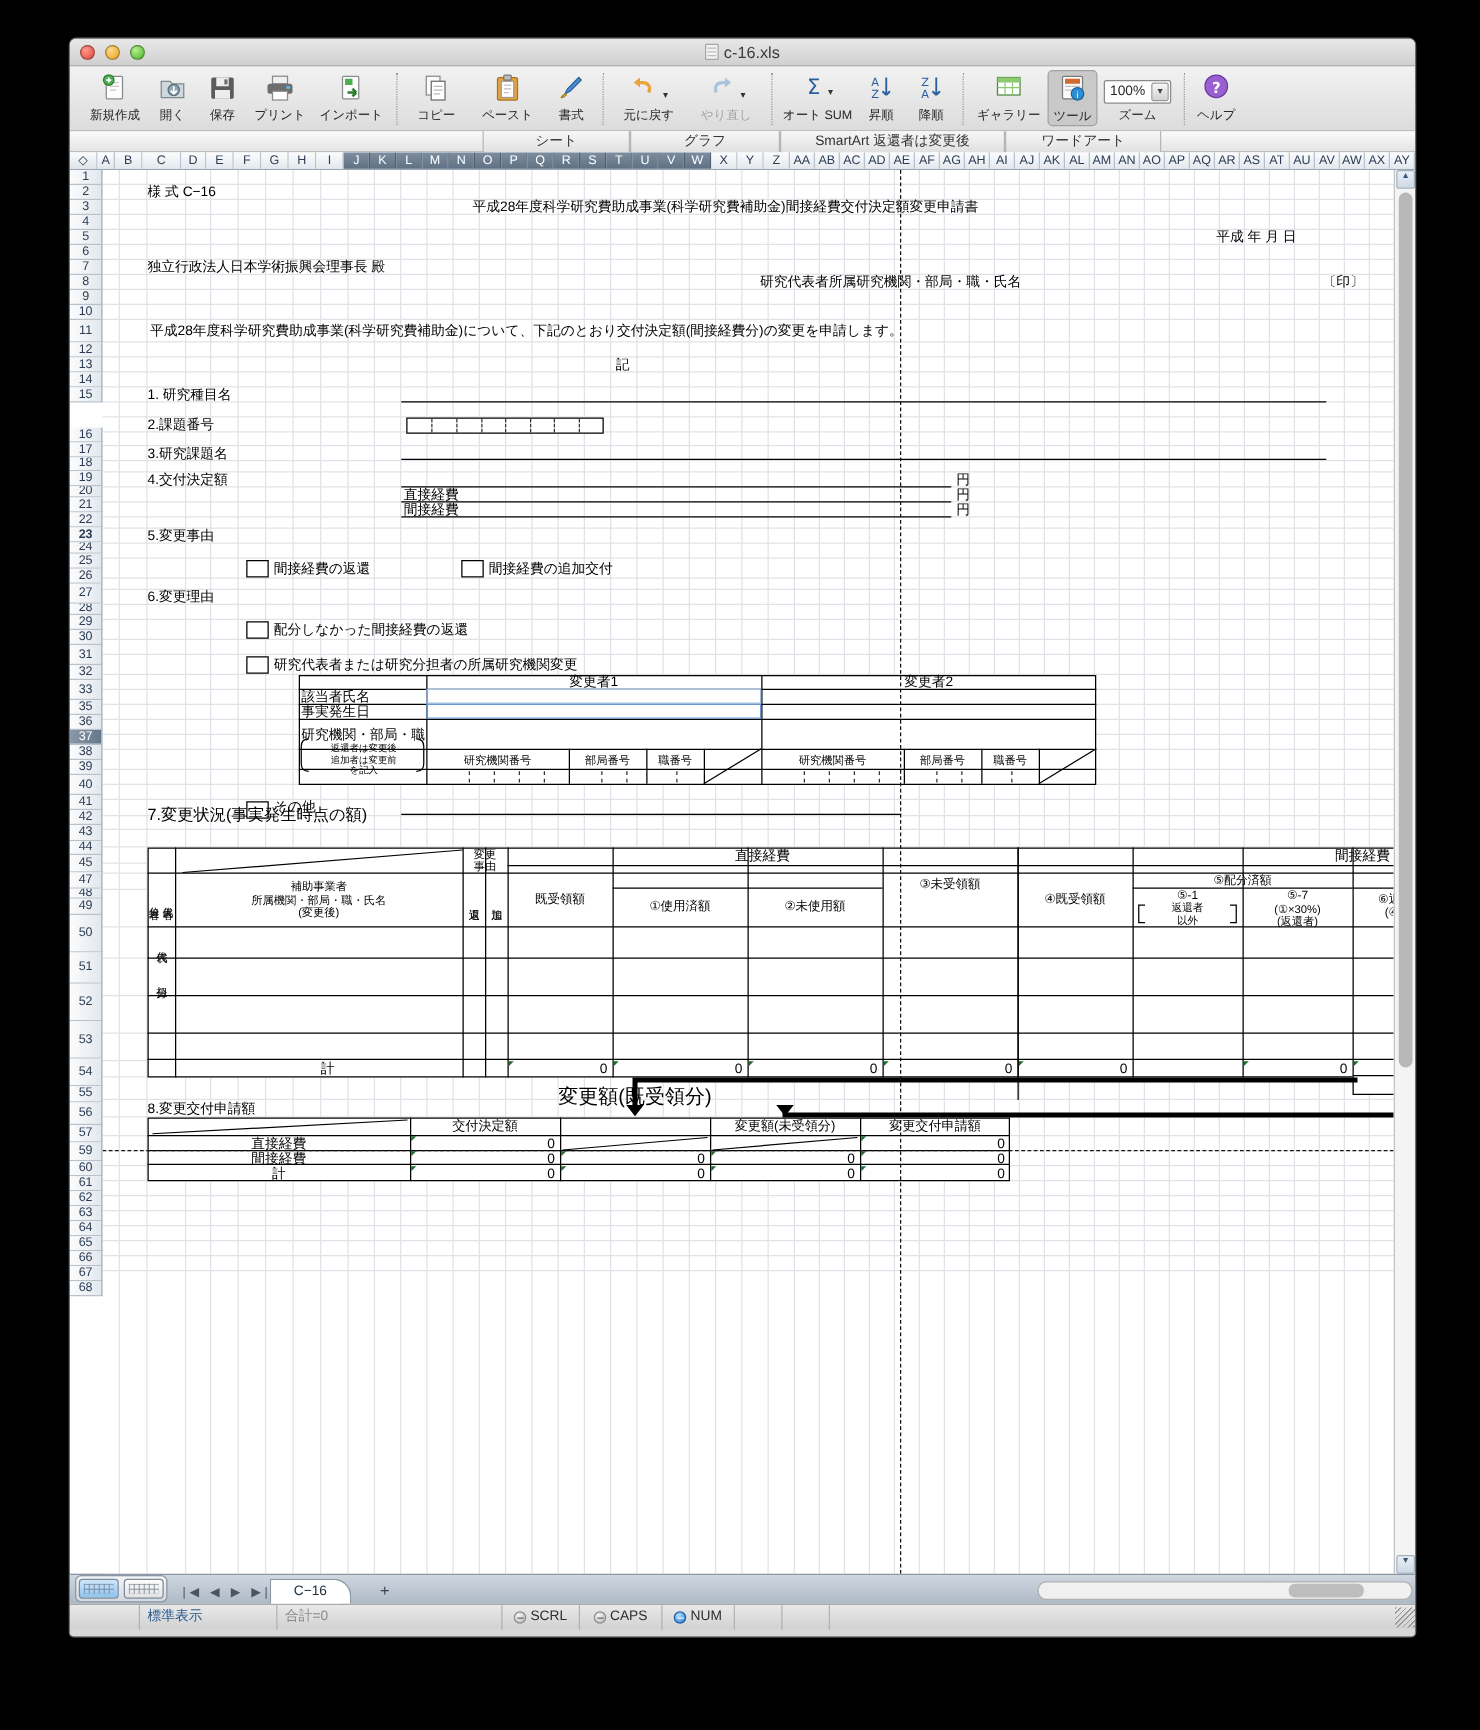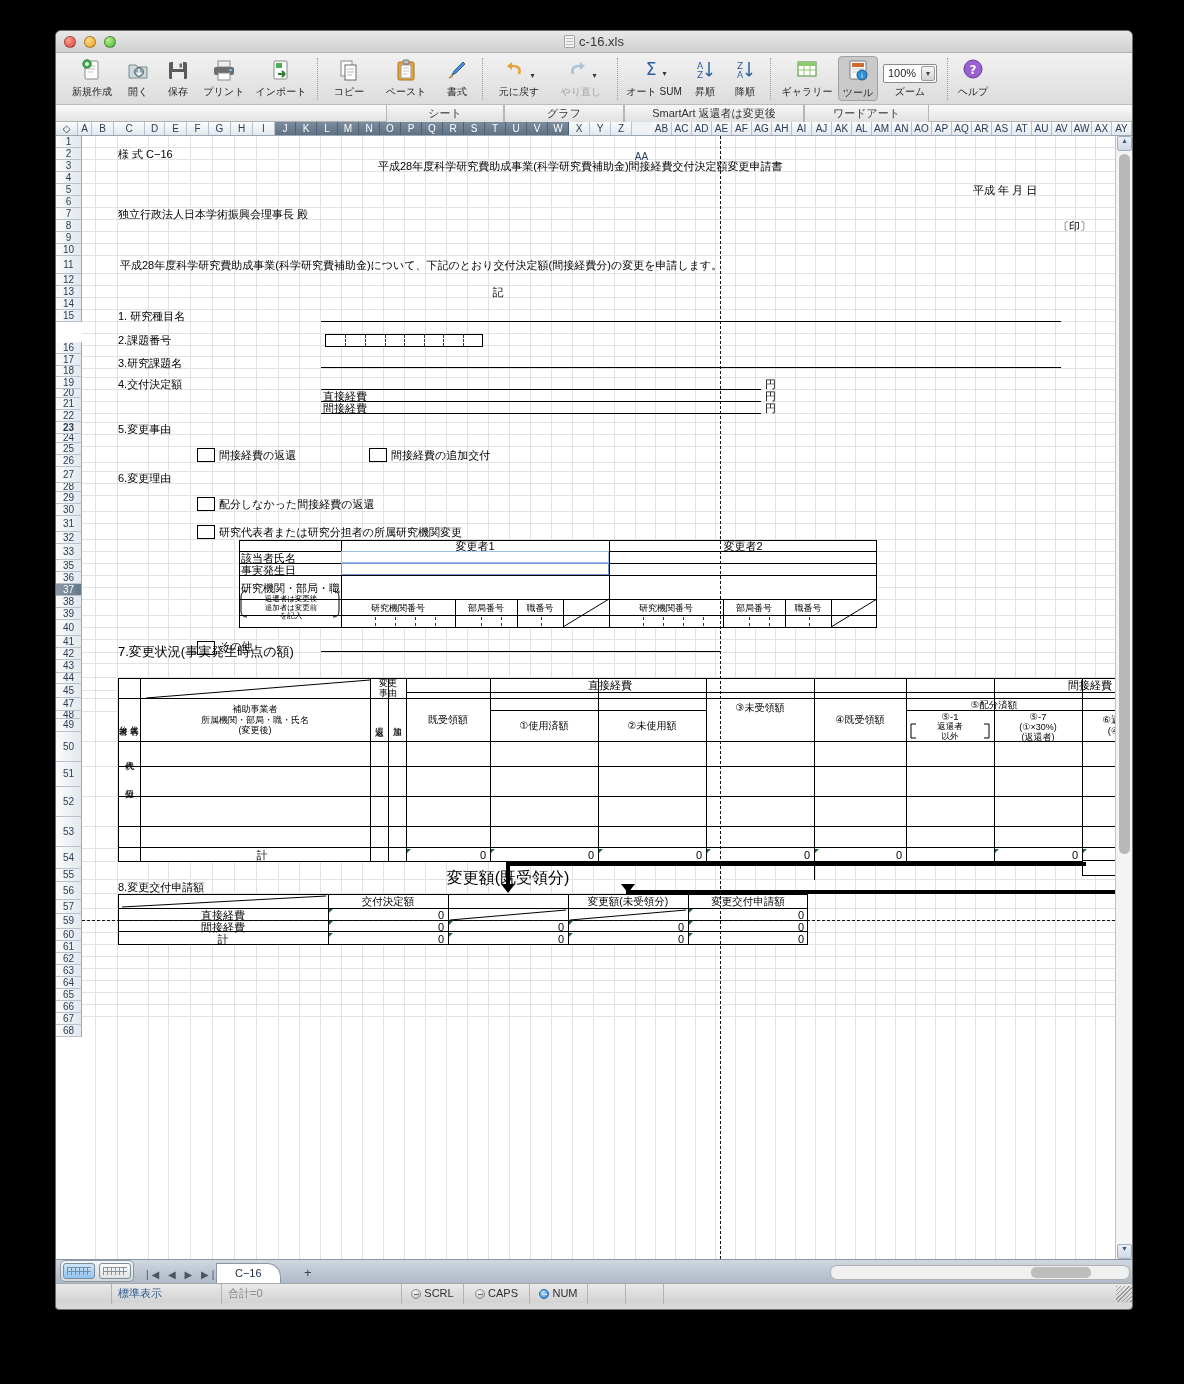"AA" div.ch { margin-top: 28px -> none }
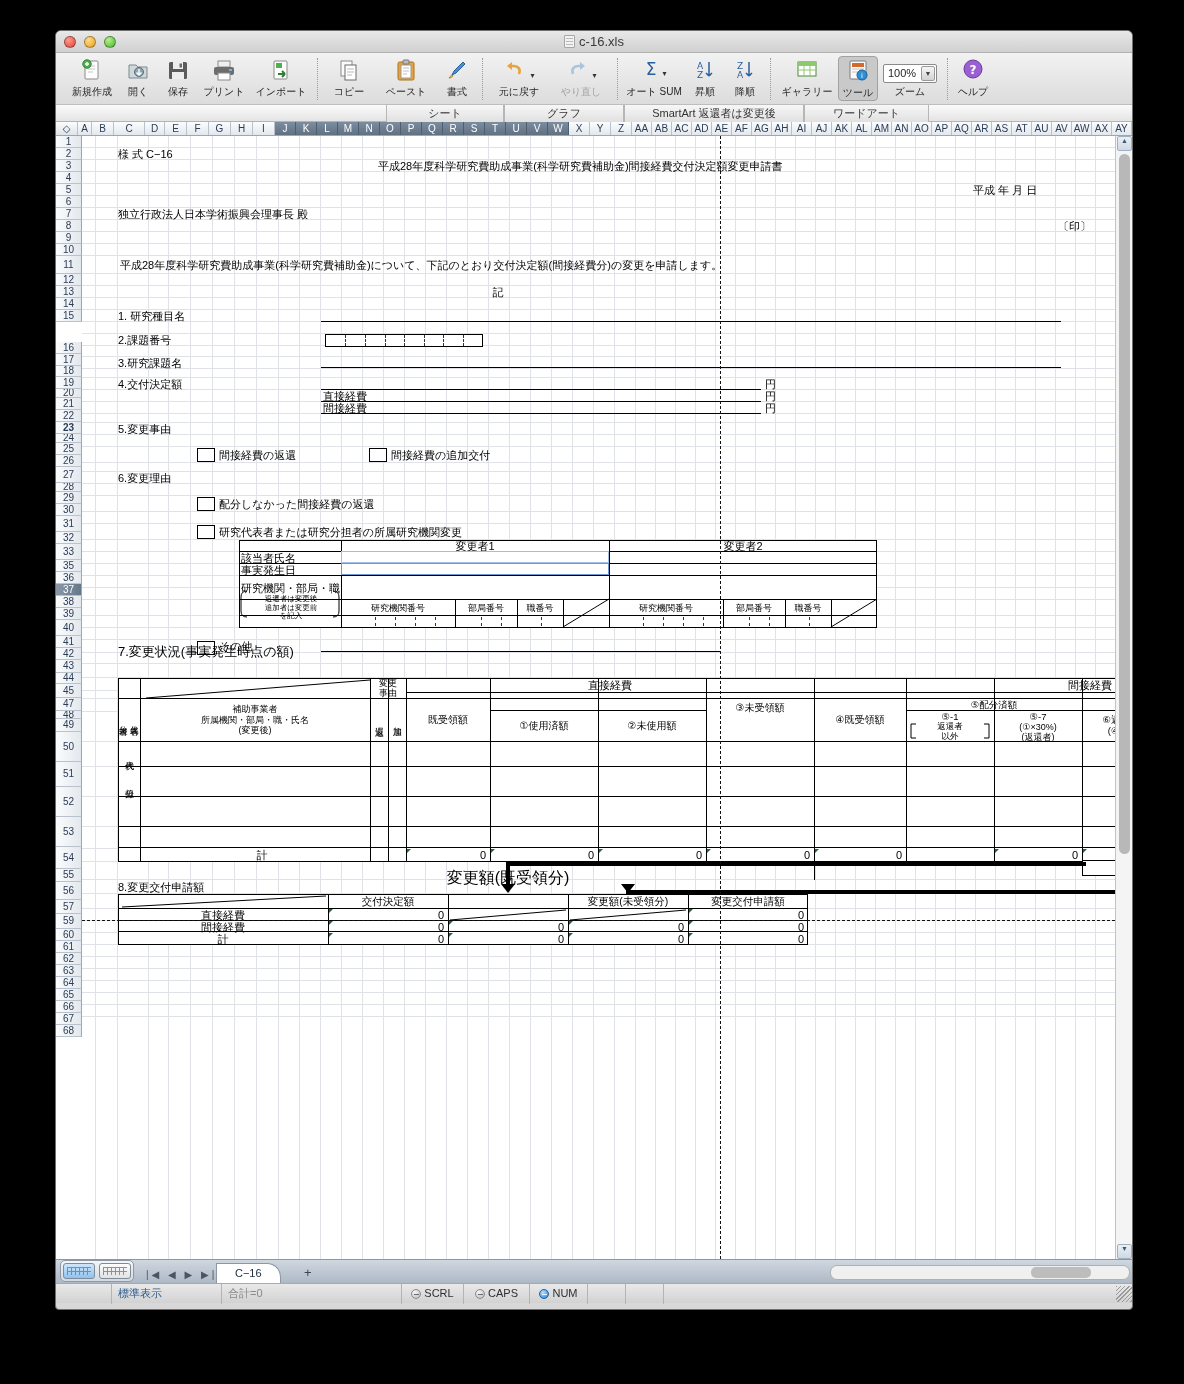"研究代表者所属研究機関・部局・職・氏名" div.cell { html: none -> <div>研究代表者所属研究機関・部局・職・氏名</div> }
